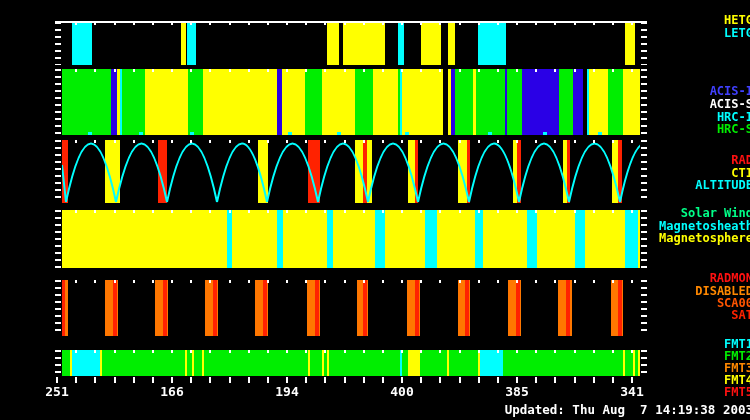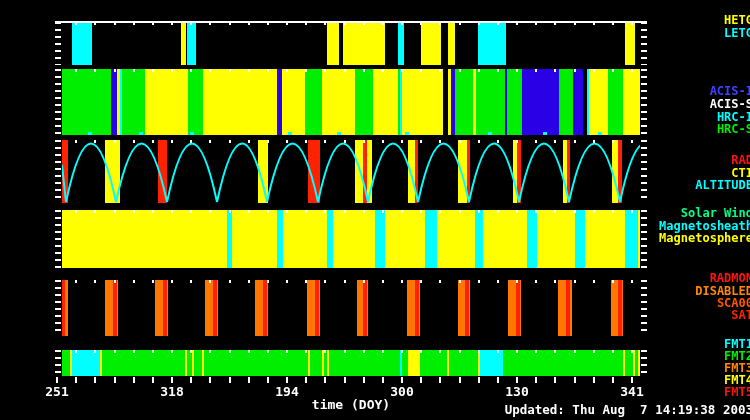"318" div.xlab { text: 318 -> 166 }
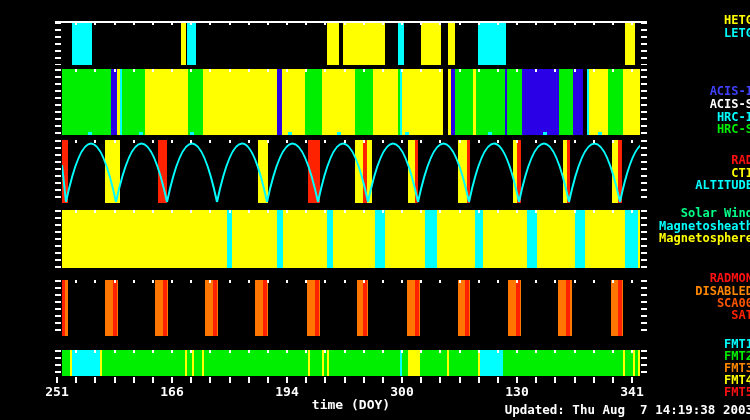"300" div.xlab { text: 300 -> 400 }
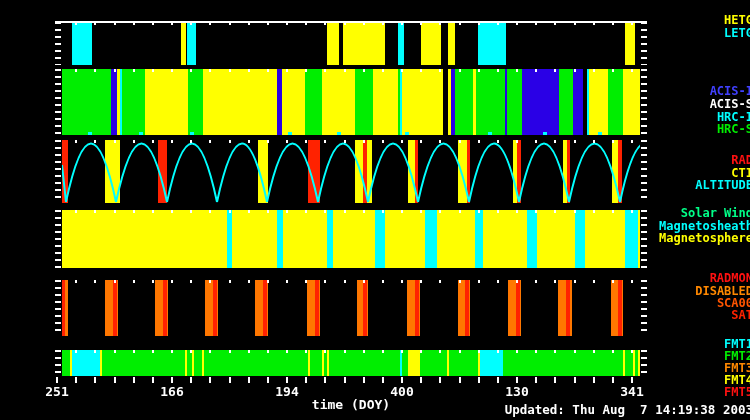"130" div.xlab { text: 130 -> 385 }
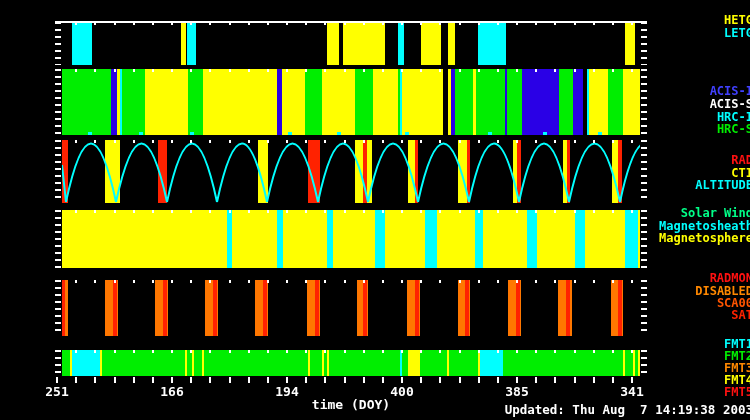"time (DOY)" div { html: <div>time (DOY)</div> -> none }
